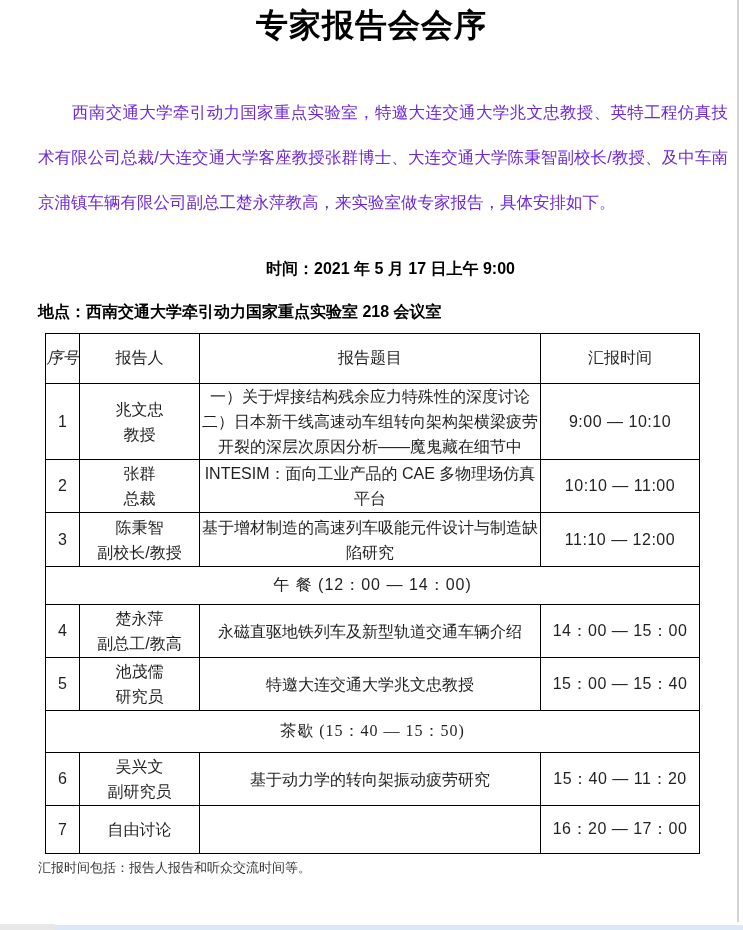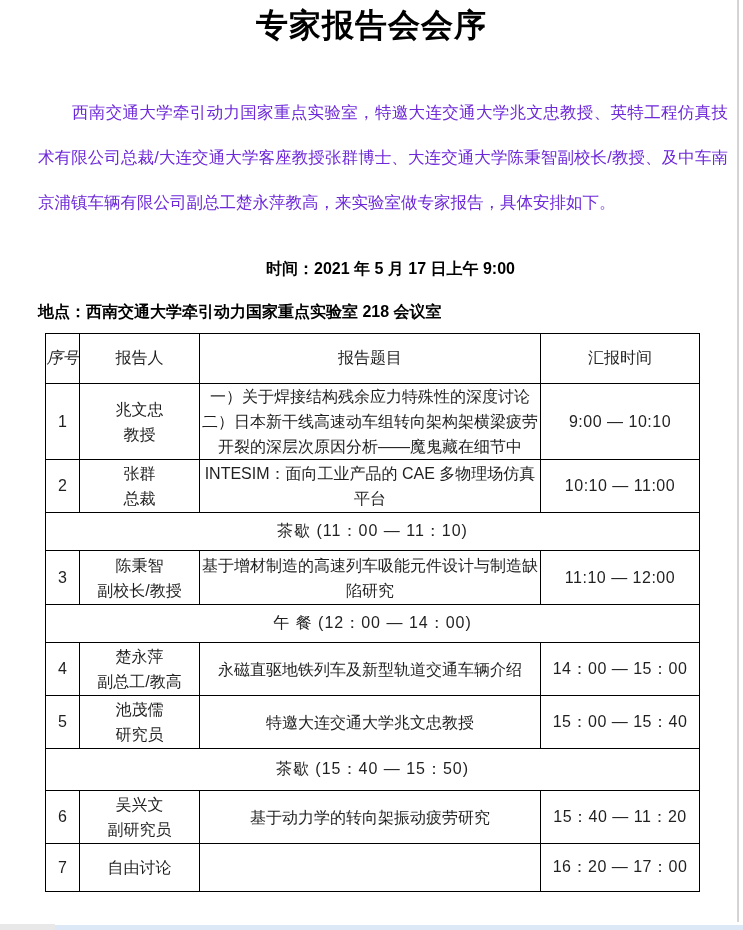"茶歇 (11：00 — 11：10)" tr.r-break1 { html: <tr> <td>茶歇 (11：00 — 11：10)</td> </tr> -> none }
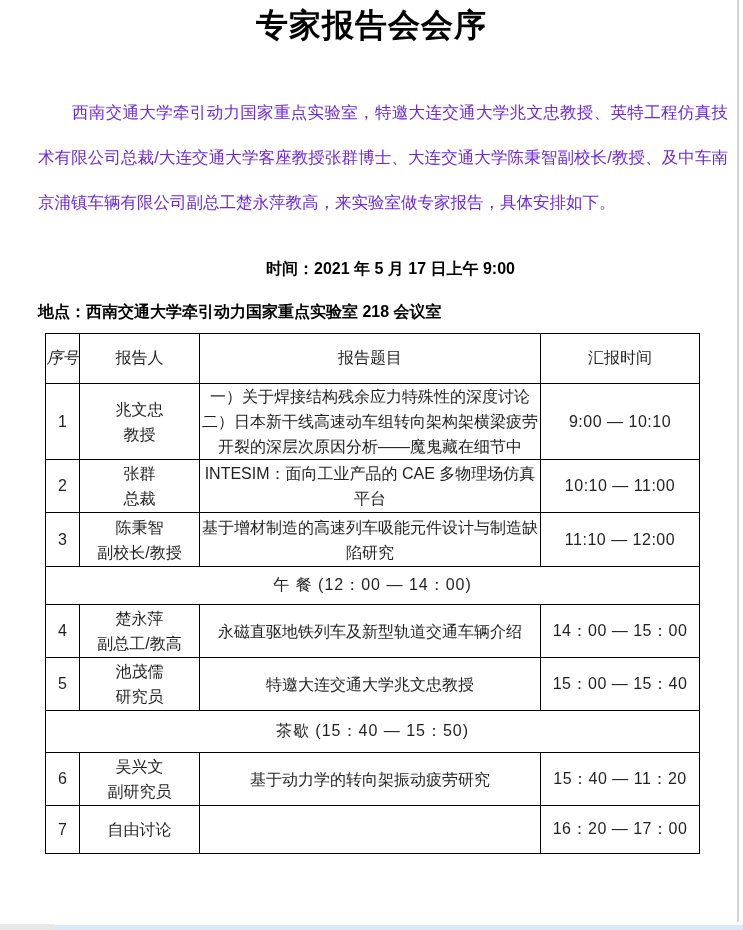"茶歇 (15：40 — 15：50)" tr.r-break3 { font-family: none -> Liberation Serif, serif }
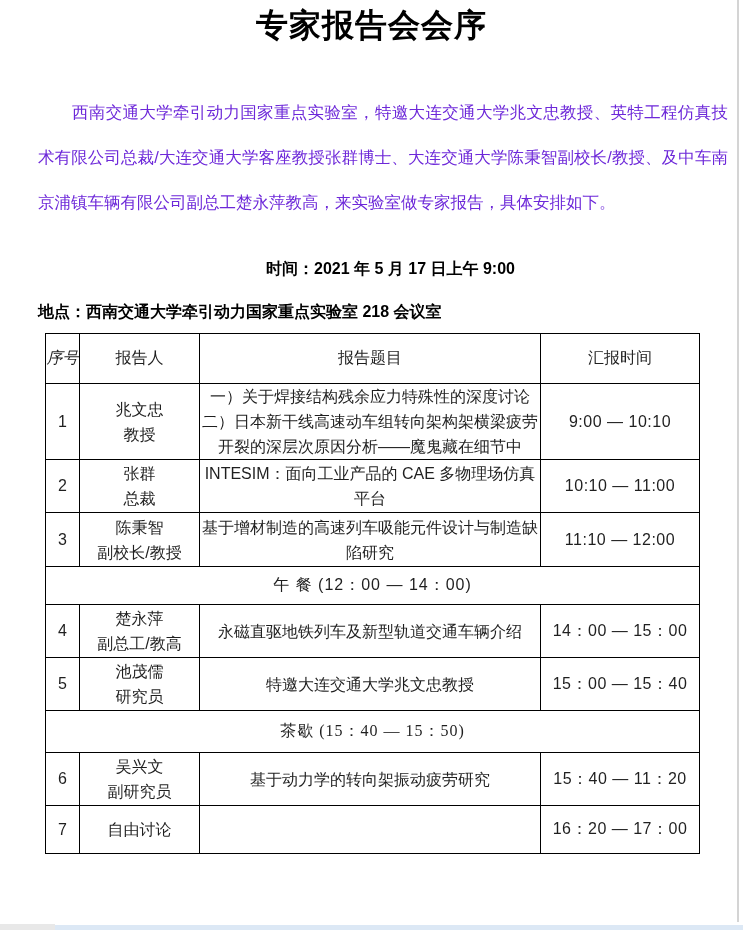"汇报时间包括：报告人报告和听众交流时间等。" p.footnote { html: none -> <p>汇报时间包括：报告人报告和听众交流时间等。</p> }
